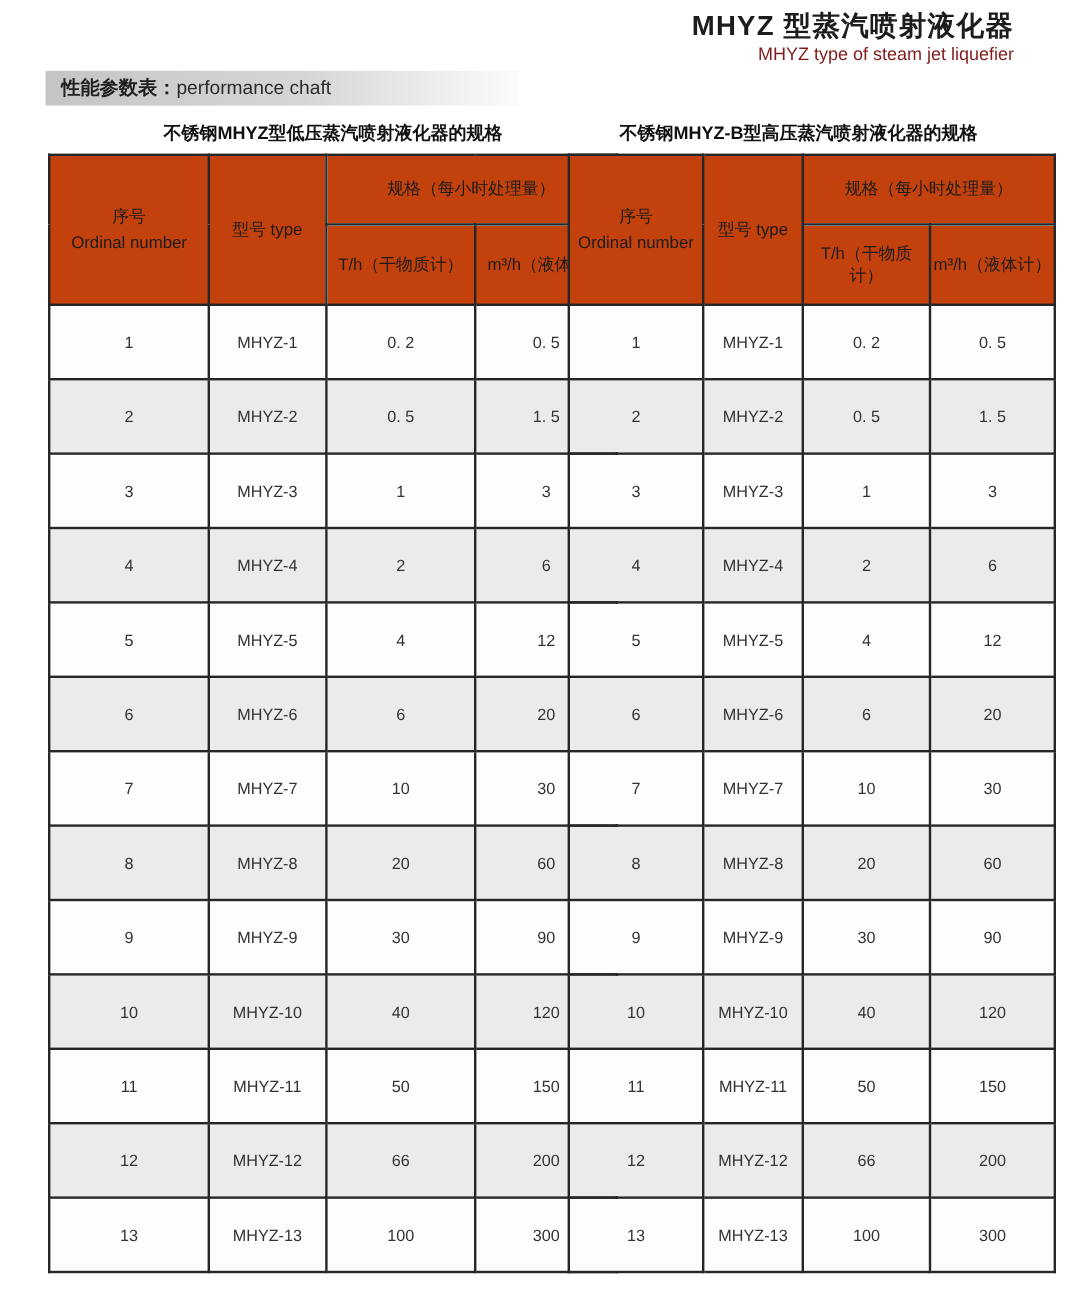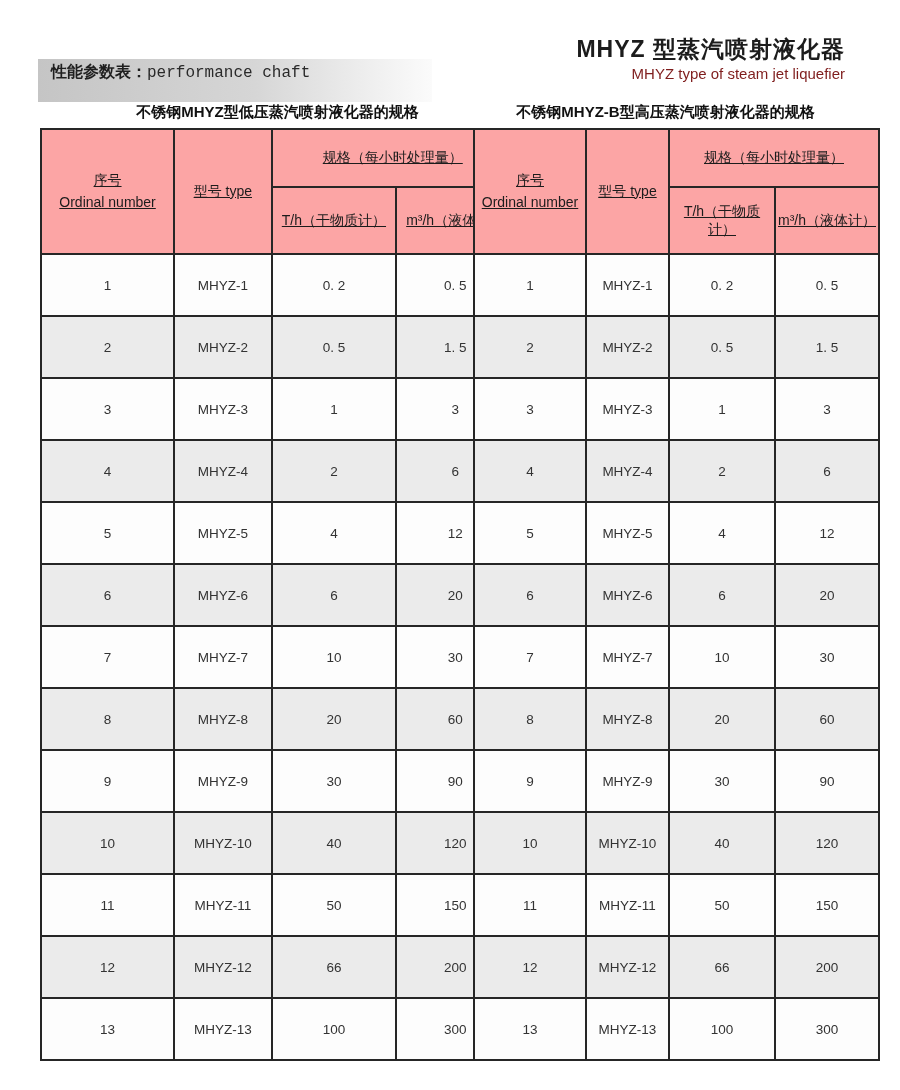"MHYZ 型蒸汽喷射液化器" .title-cn { margin-top: 28px -> none }
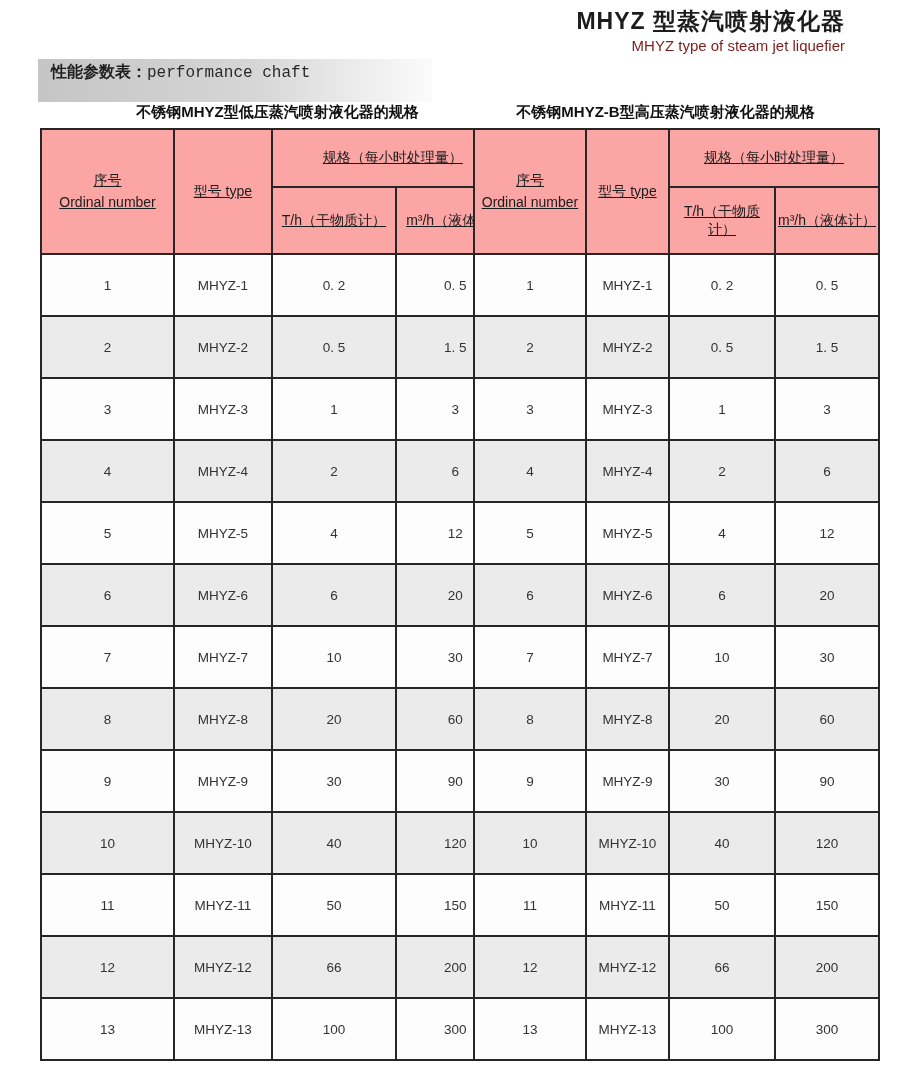"性能参数表：performance chaft" .section-bar { font-family: Liberation Mono, monospace -> none; height: 43px -> 29px }
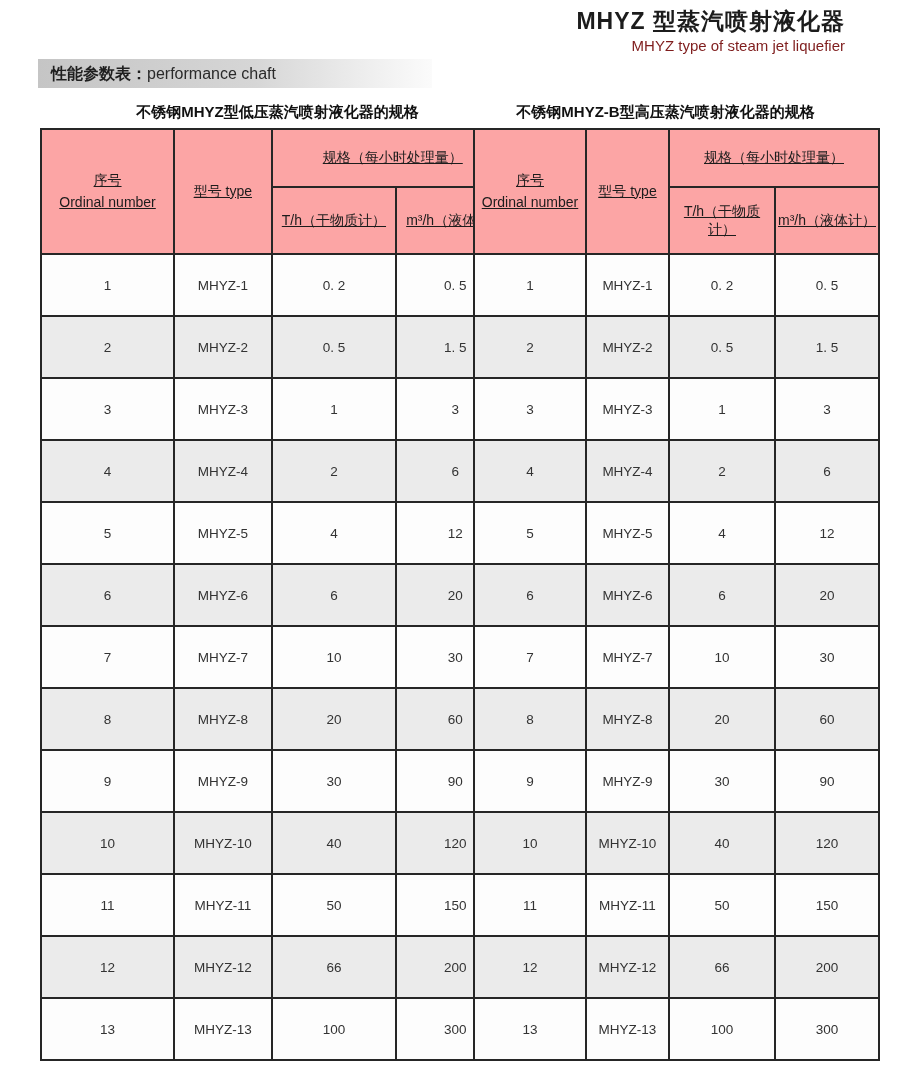"规格（每小时处理量）" thead th { background: #fca5a5 -> #c2410c; text-decoration: underline -> none }
